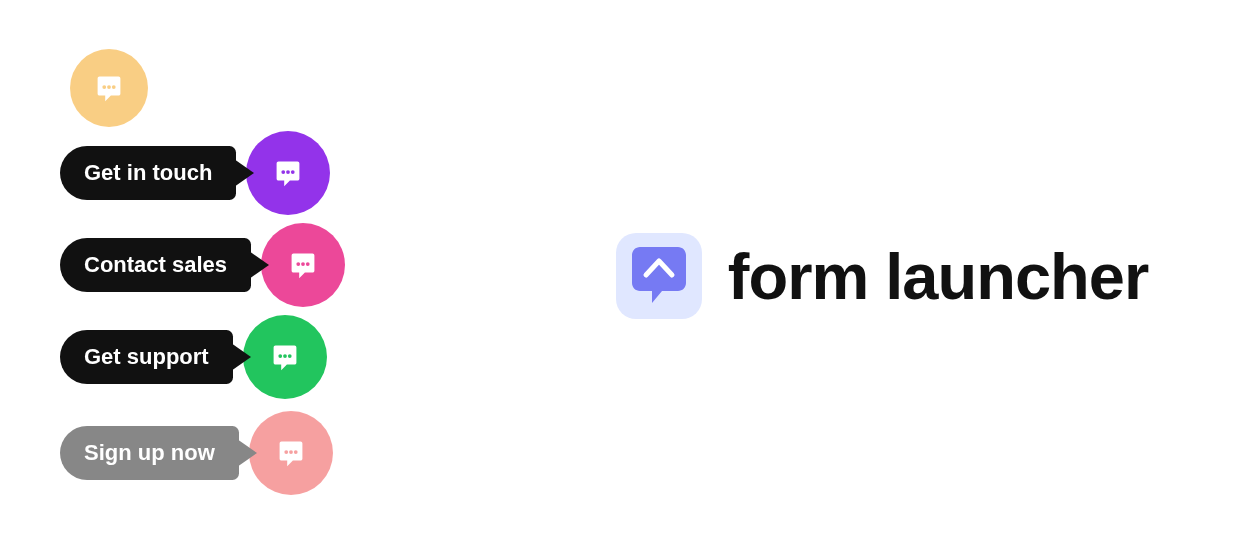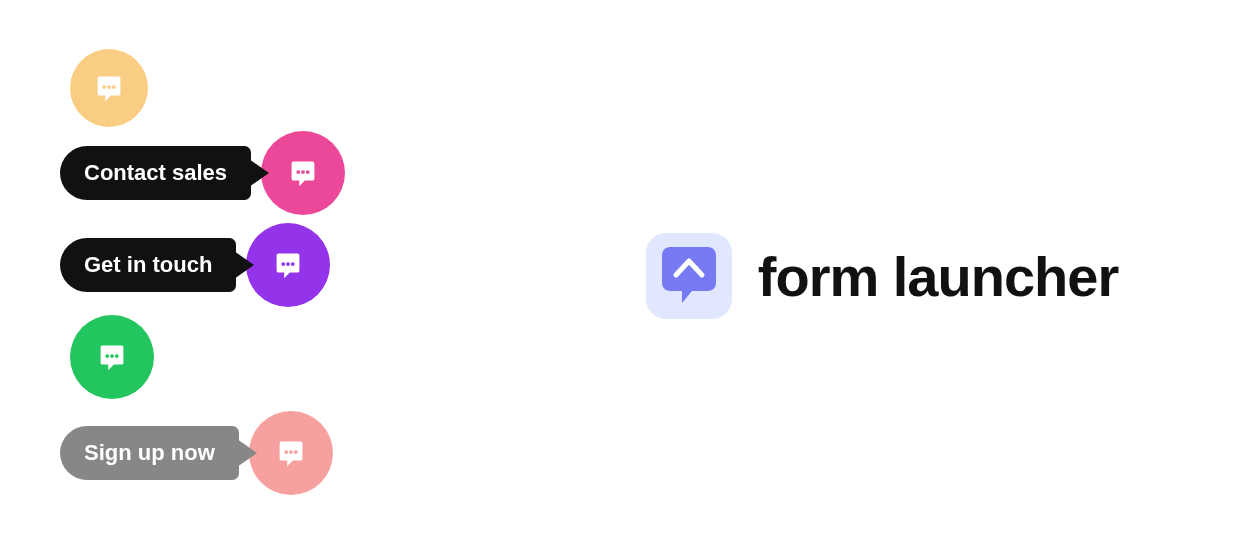"Contact sales" div.button-row { order: before "Get in touch" -> after "Get in touch" }
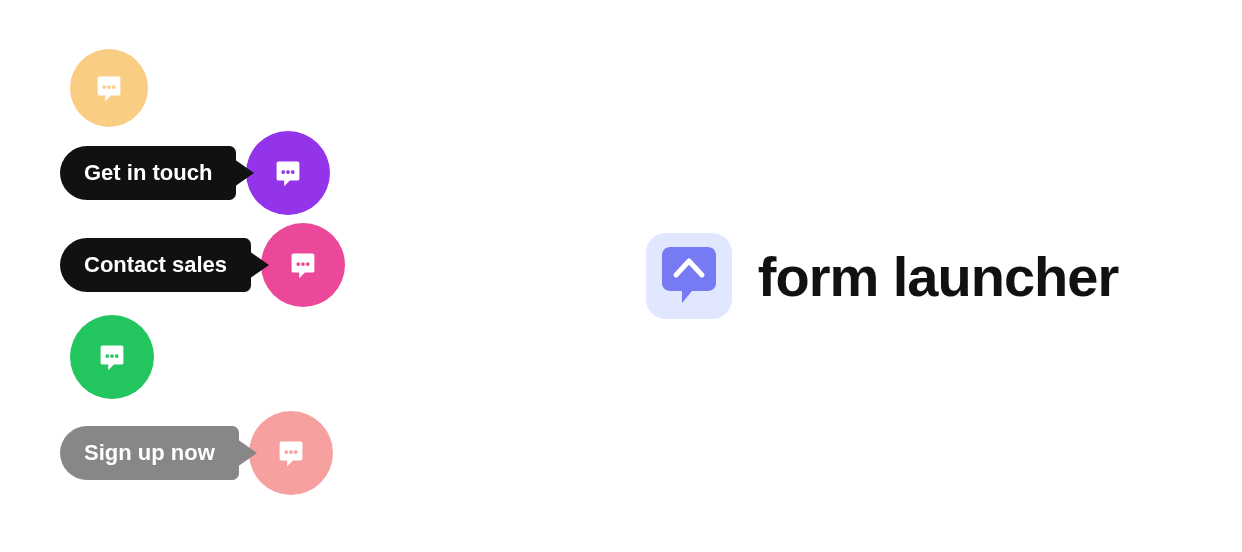"form launcher" .brand-name { font-size: 56px -> 65px }
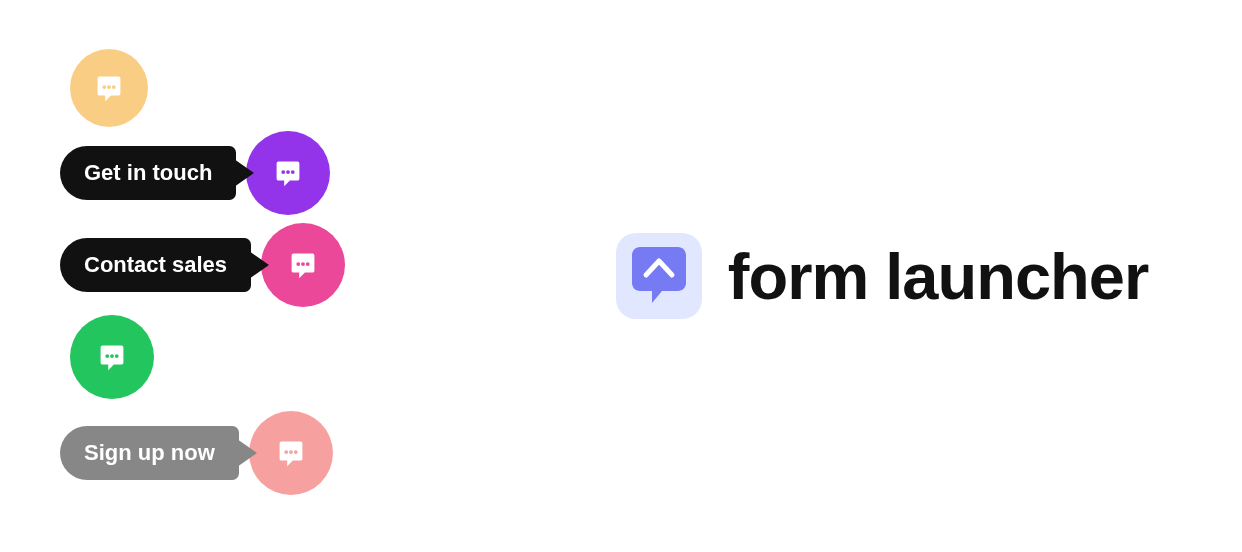"Get support" button.pill-button { html: none -> <button> <span>Get support</span> </button> }
